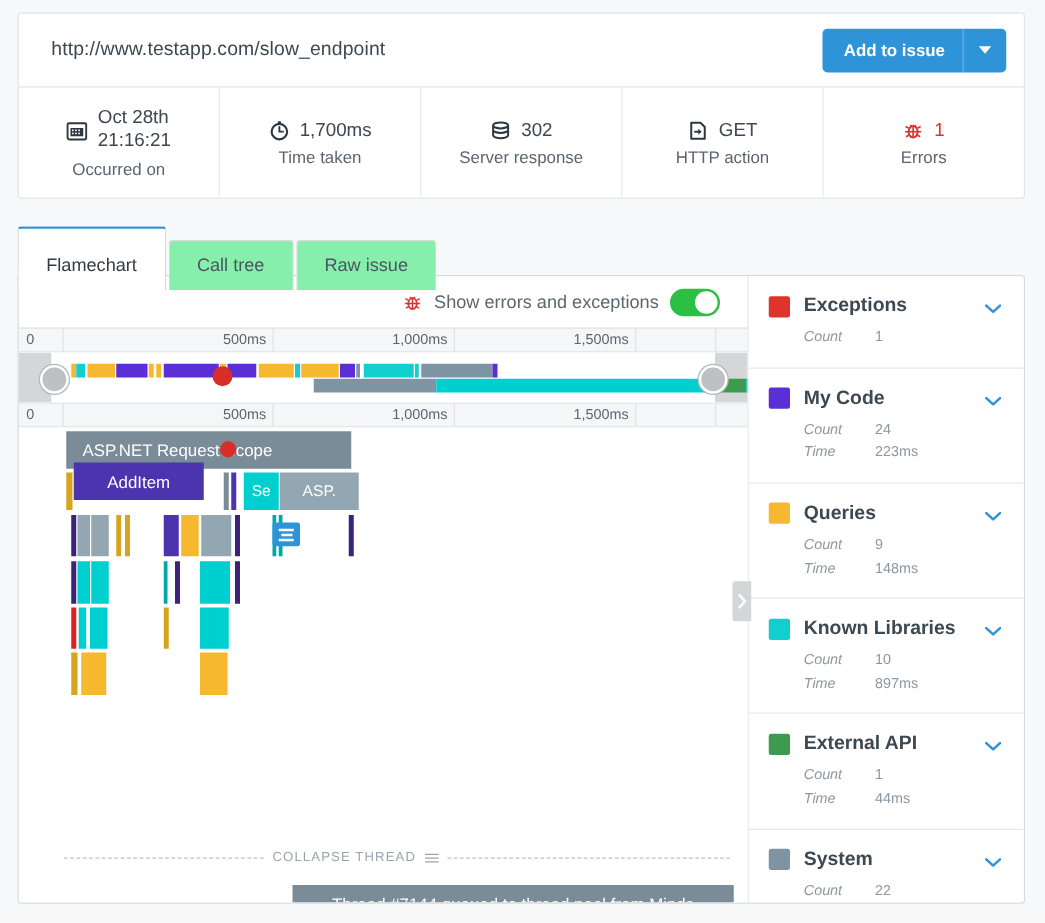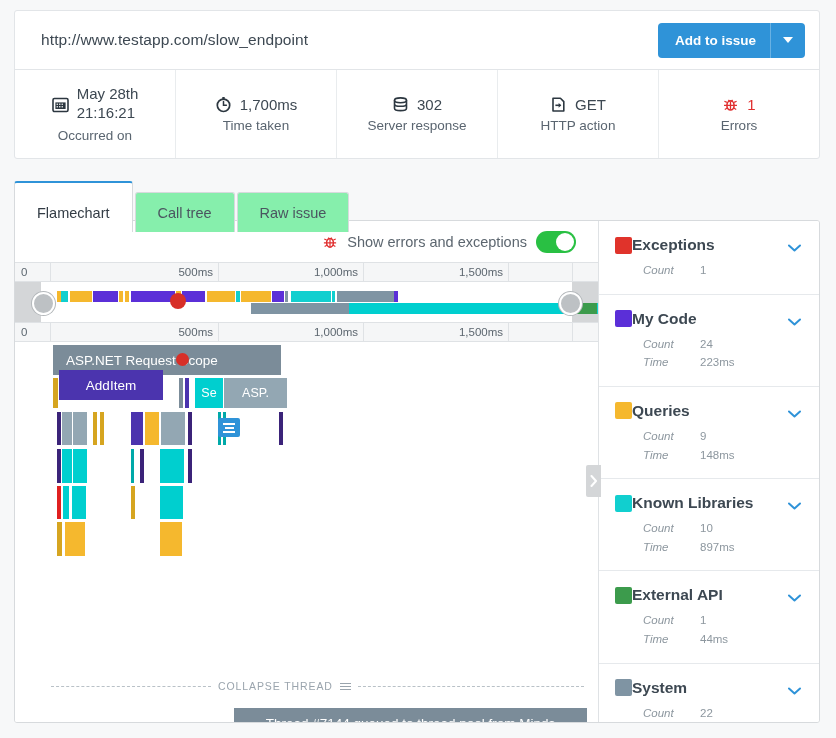"May 28th" span { text: May -> Oct }
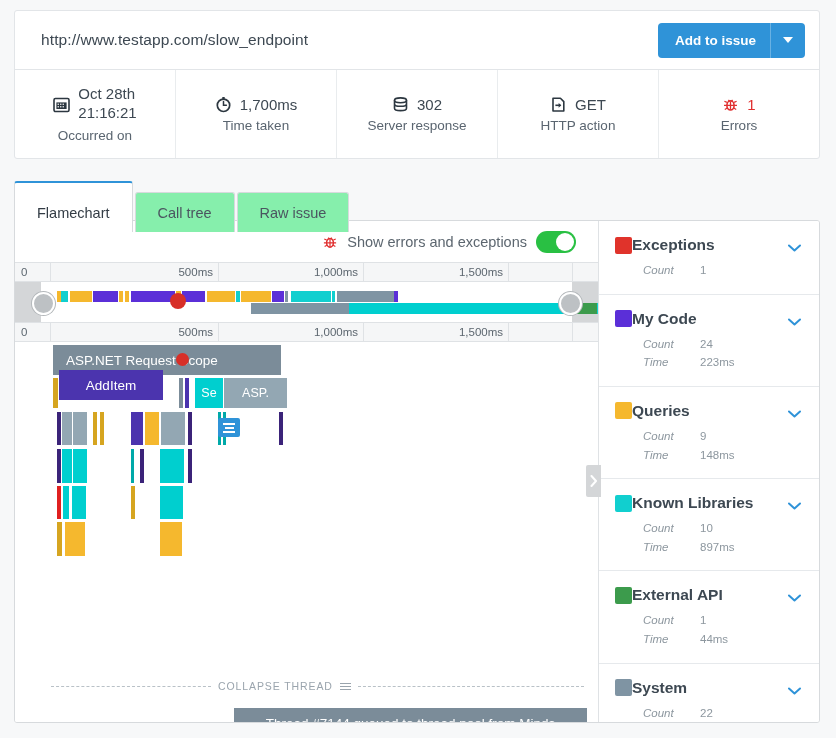"Exceptions" .lg-head { gap: none -> 11px }
